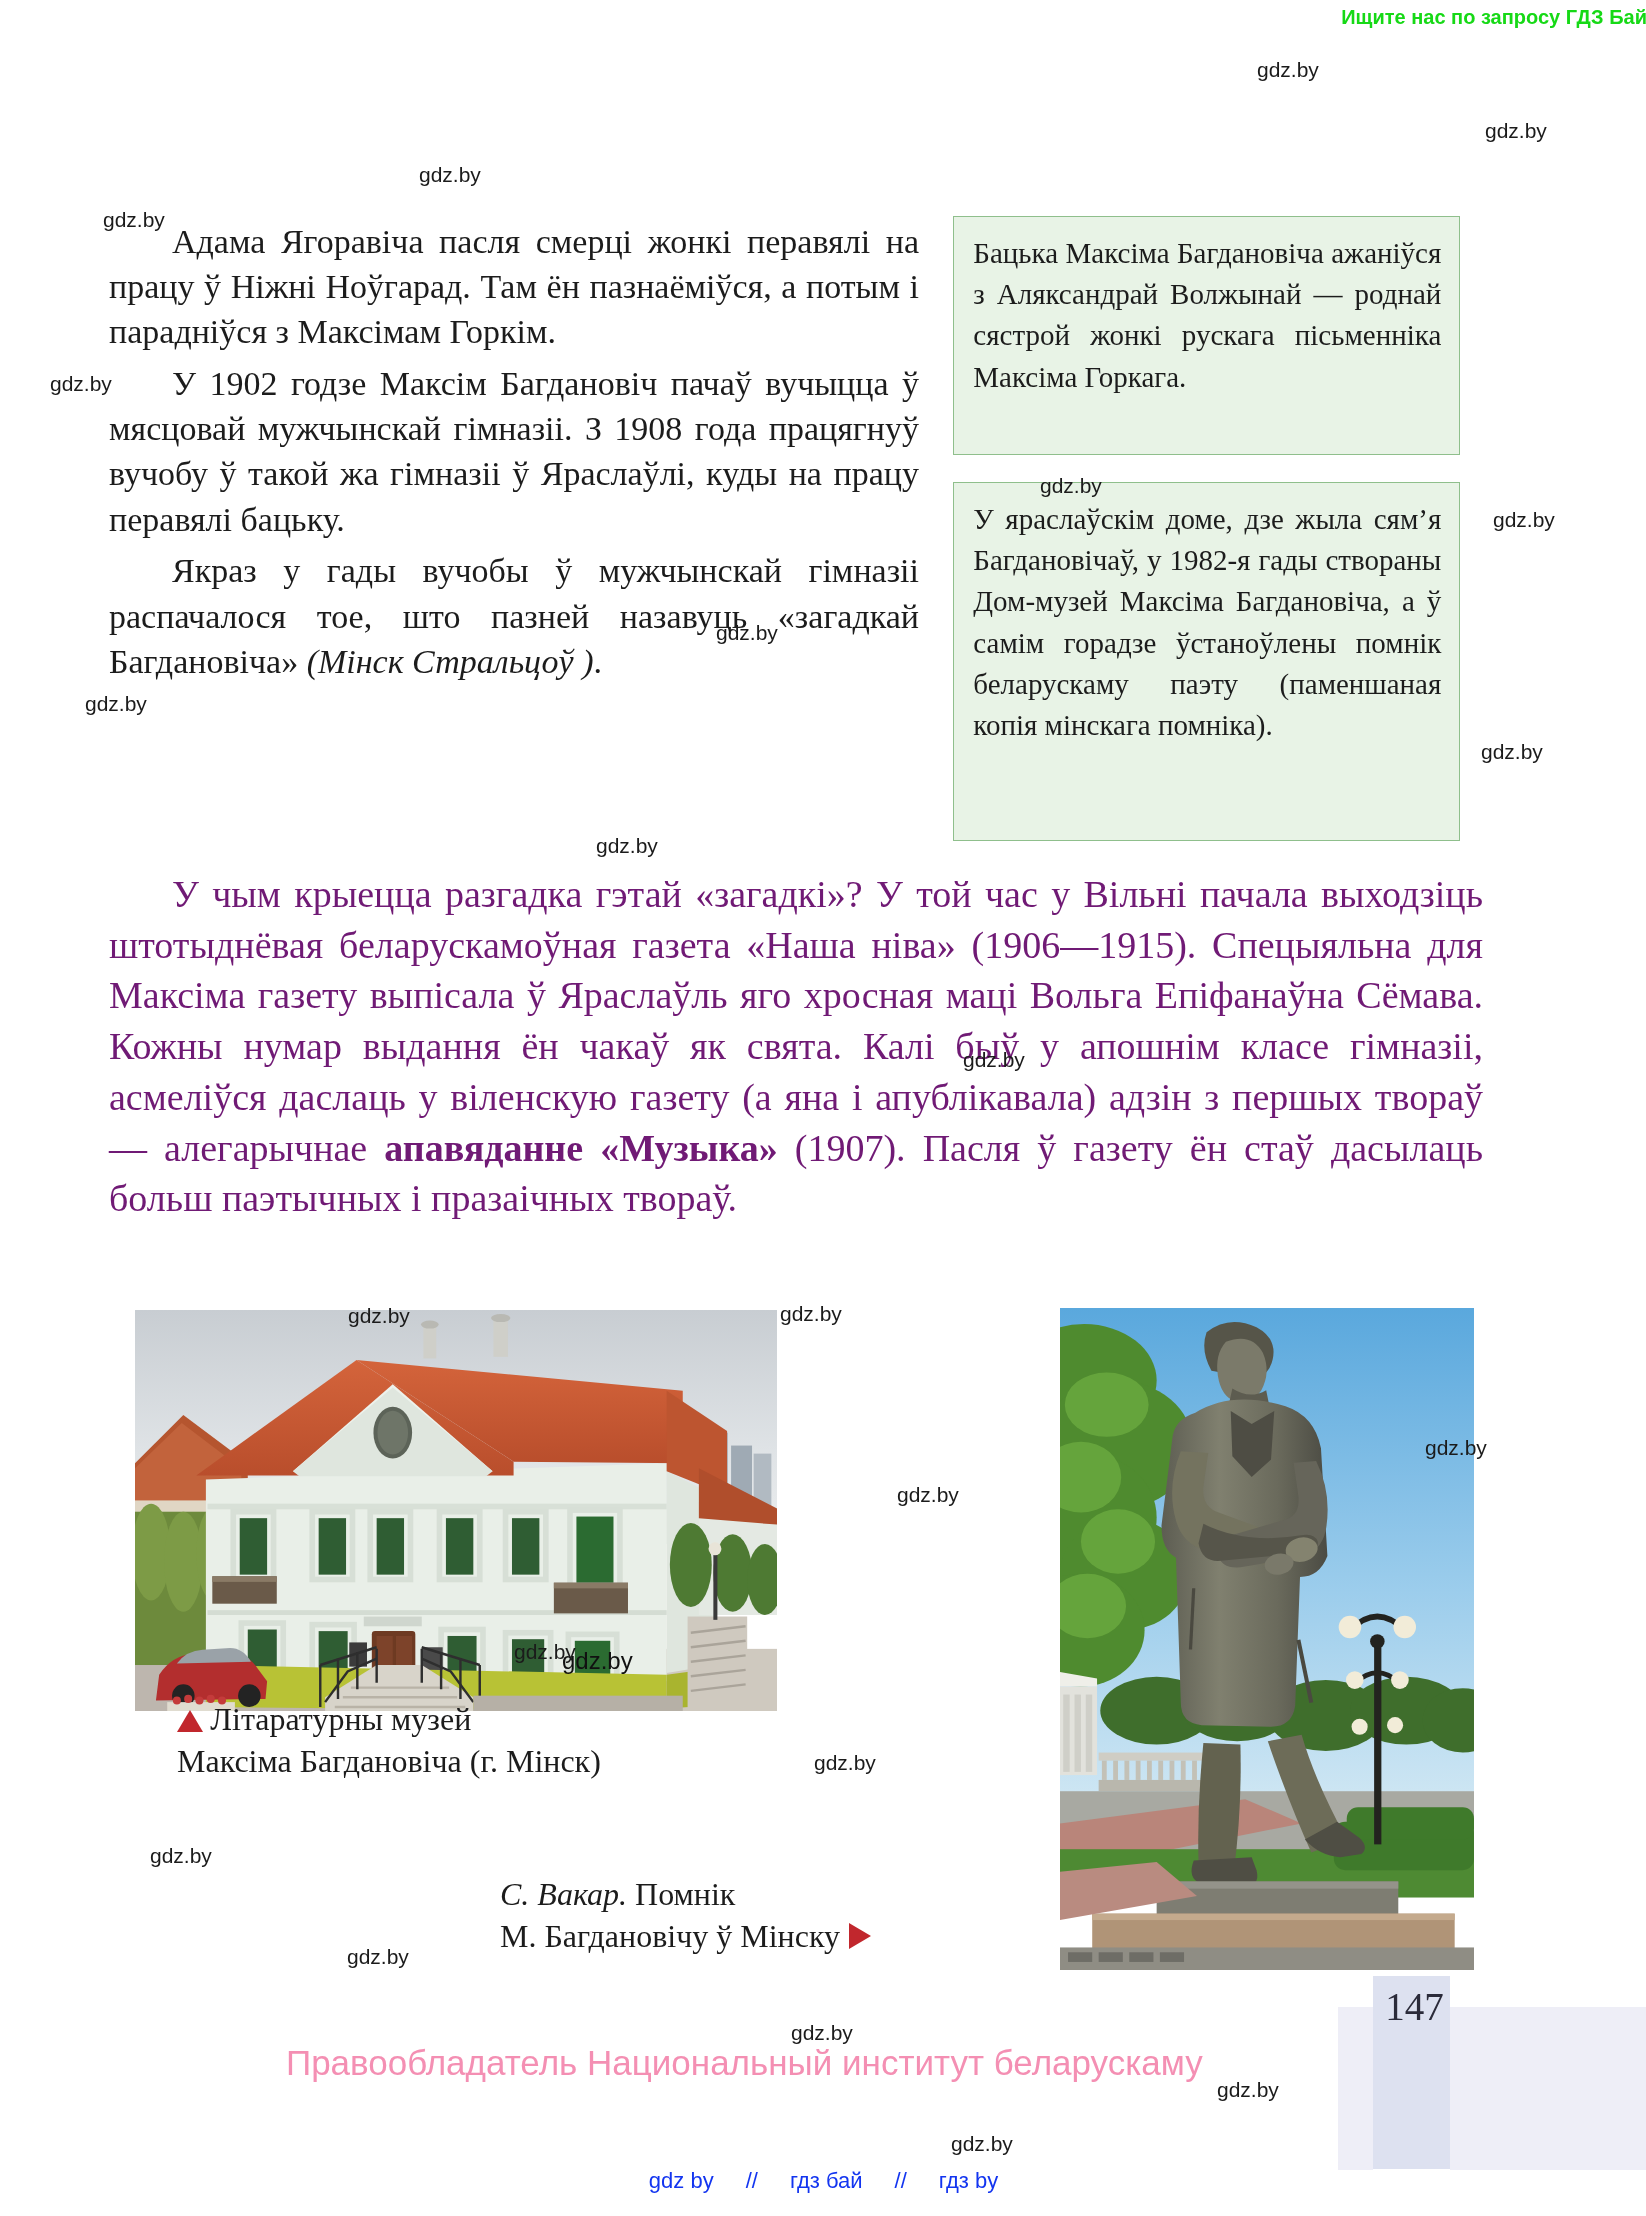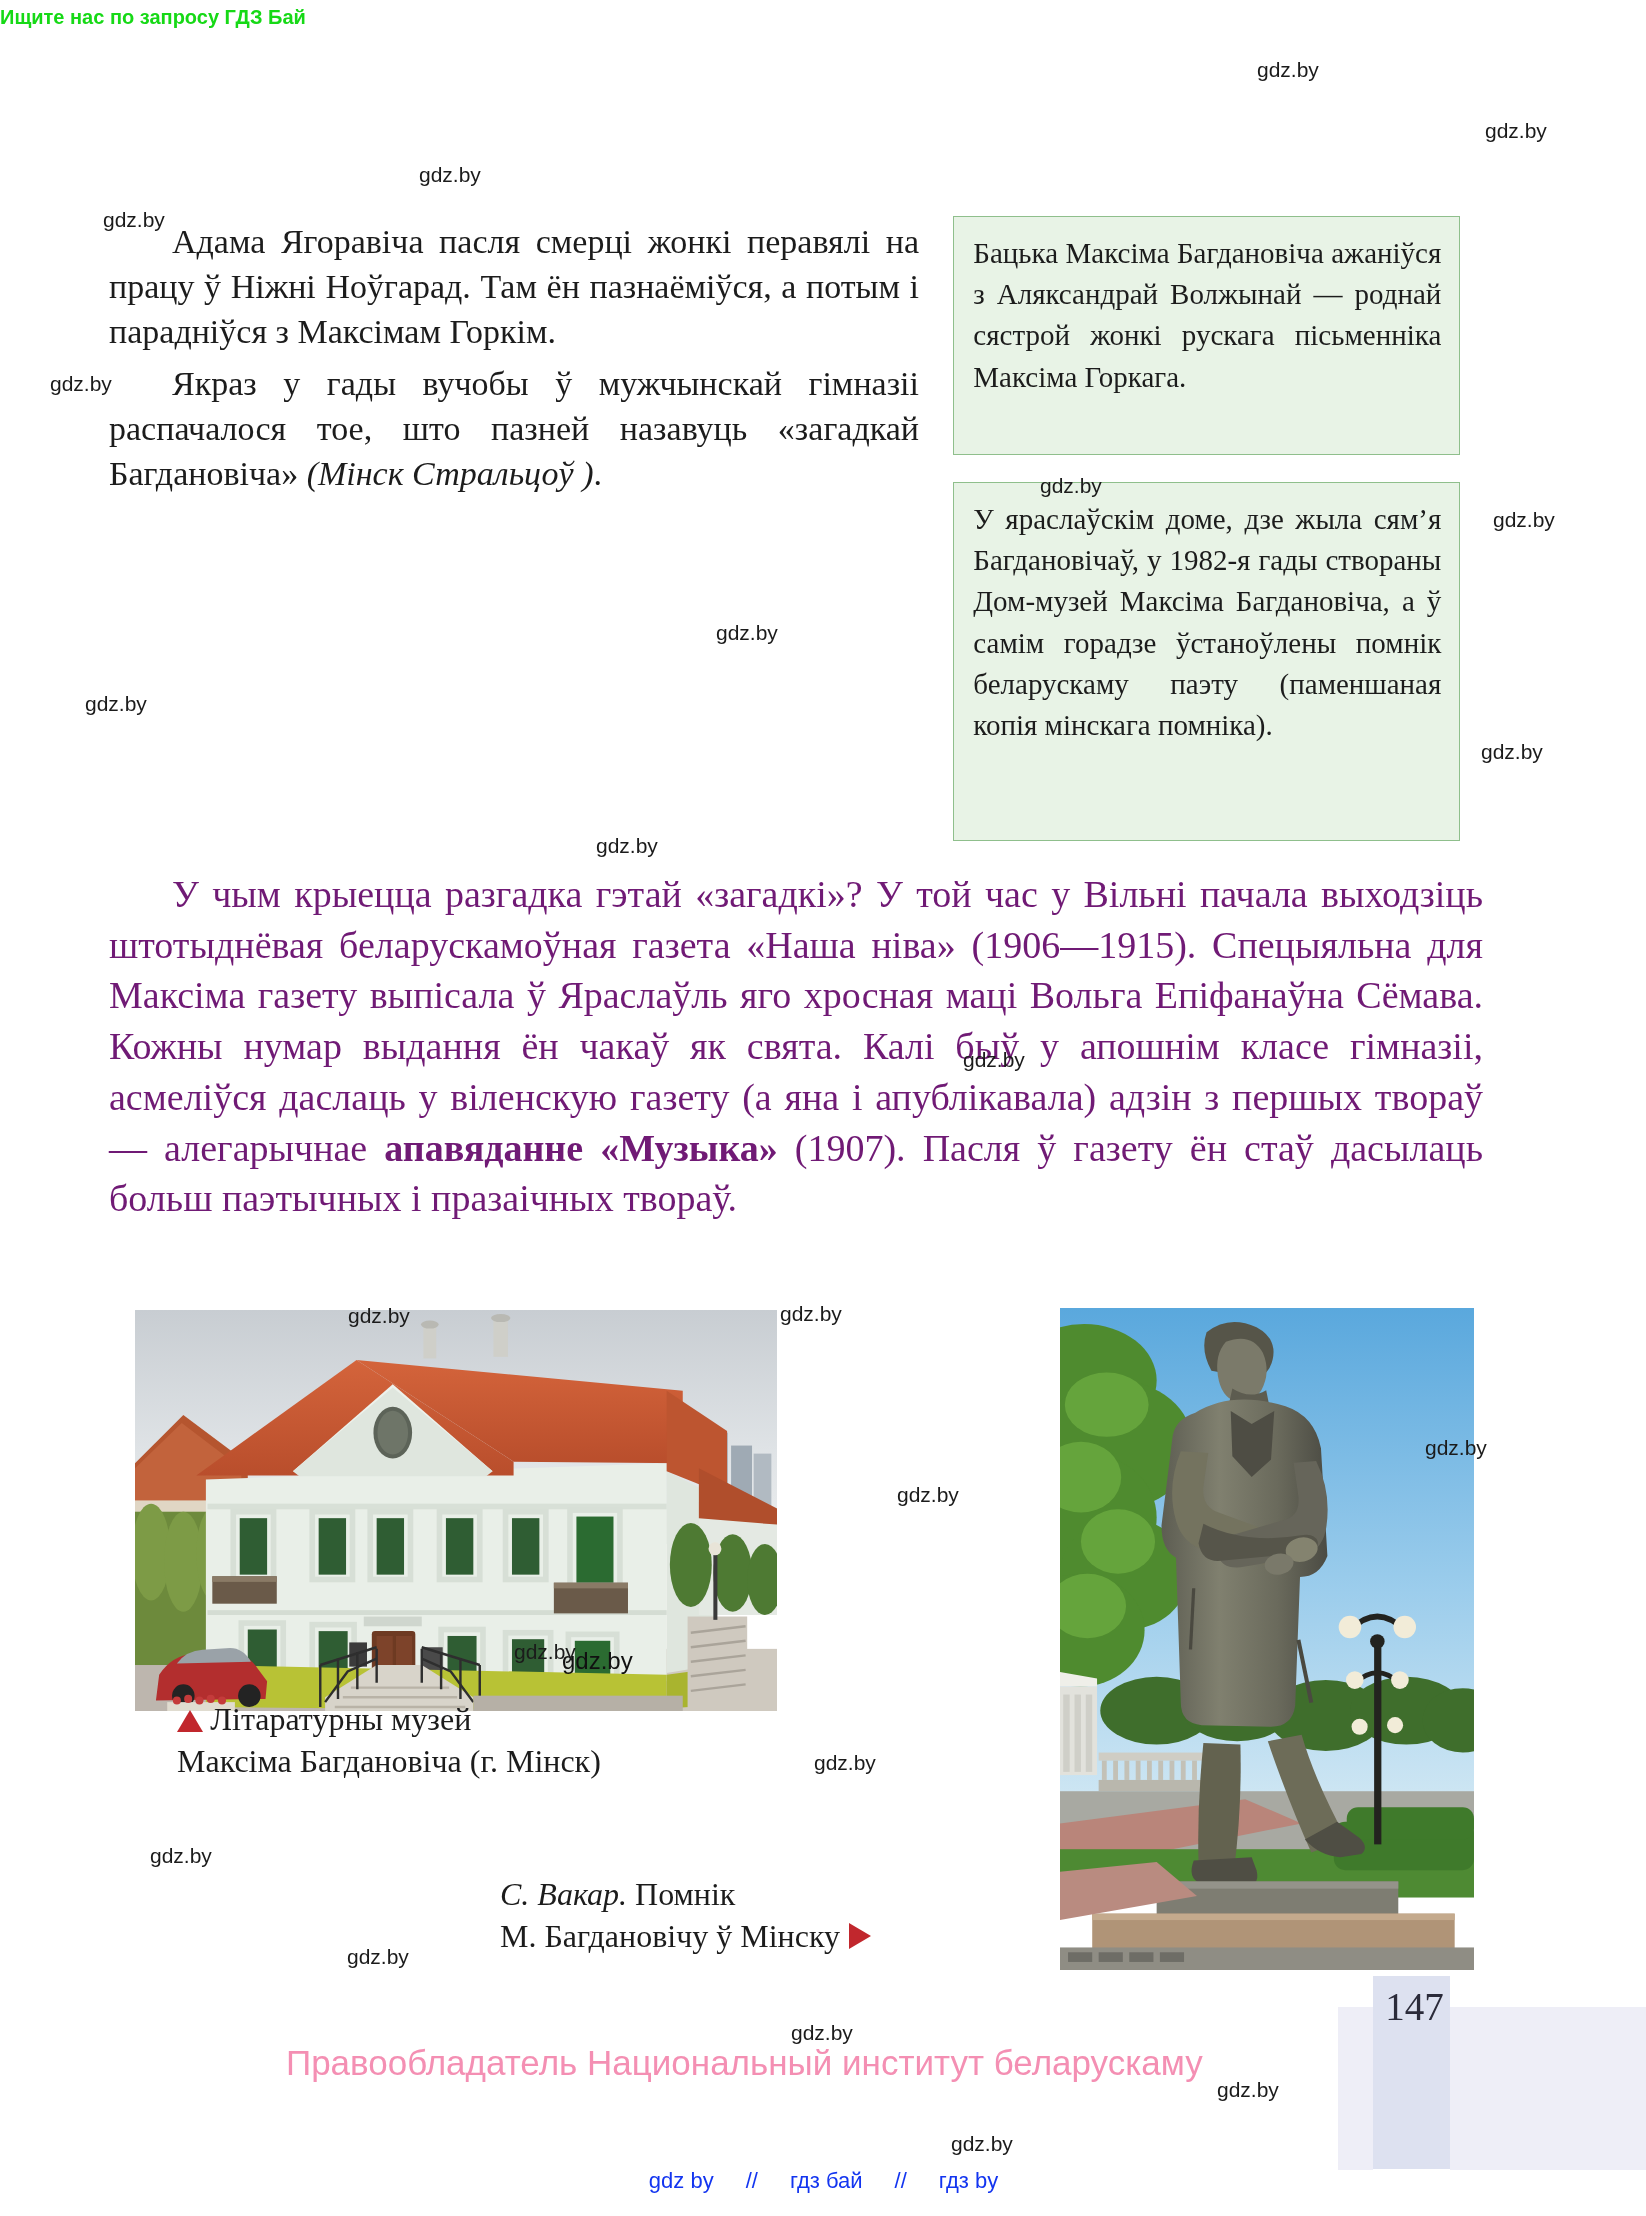"Ищите нас по запросу ГДЗ" .promo-banner { text-align: left -> right }
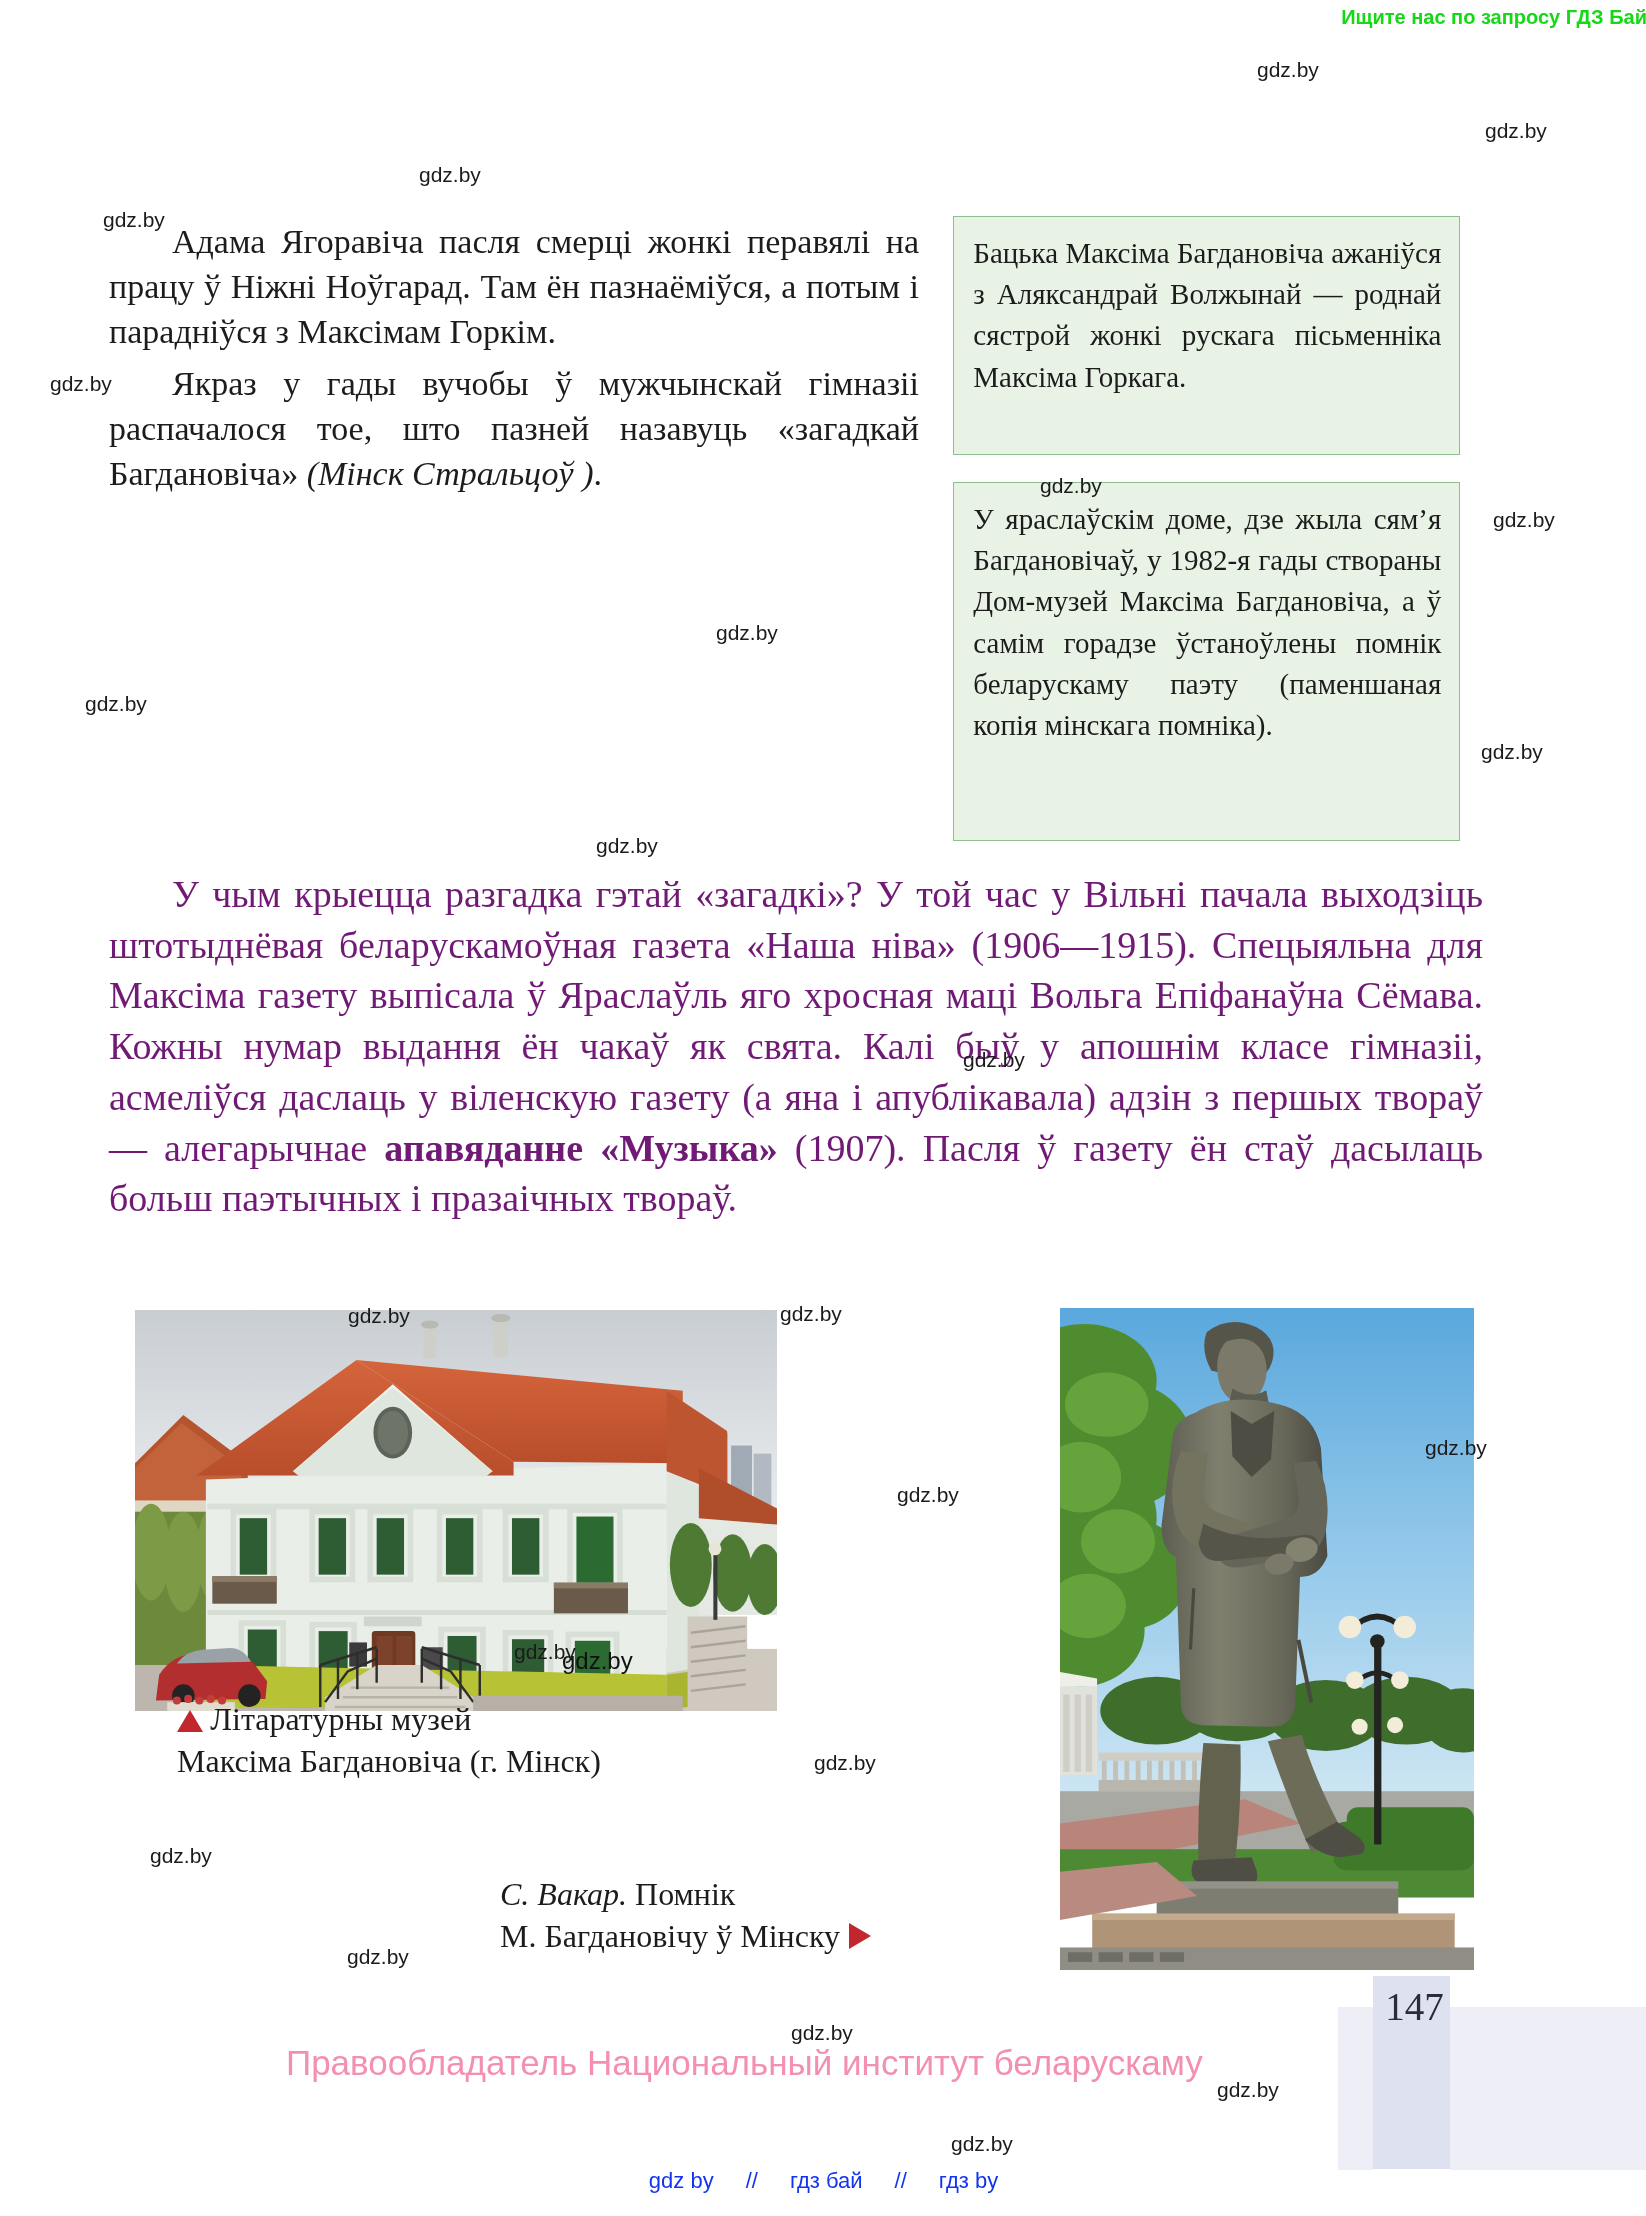"У 1902 годзе Максім Багдановіч" p { html: none -> <p>У 1902 годзе Максім Багдановіч пачаў вучыцца ў мясцовай мужчынскай гімназіі. З 1908 года працягнуў вучобу ў такой жа гімназіі ў Яраслаўлі, куды на працу перавялі бацьку.</p> }
